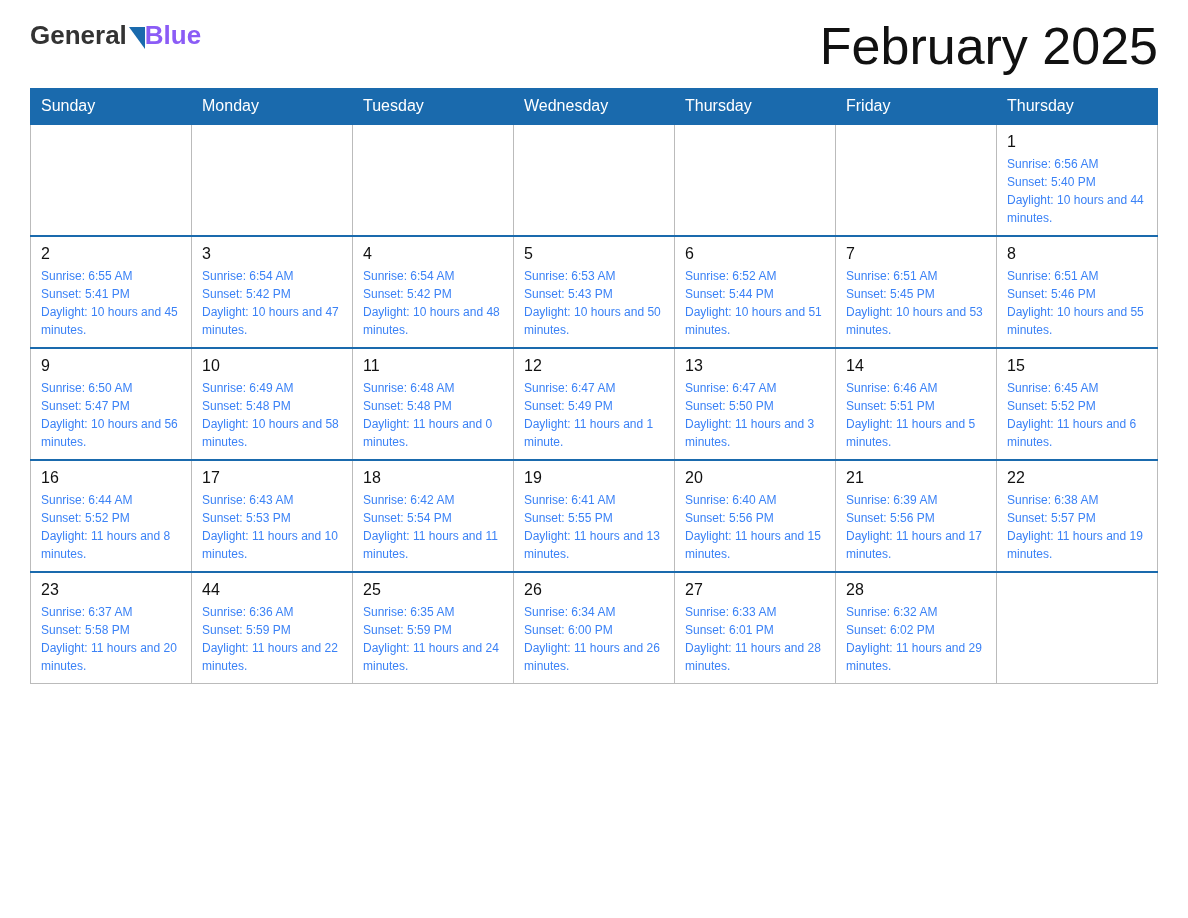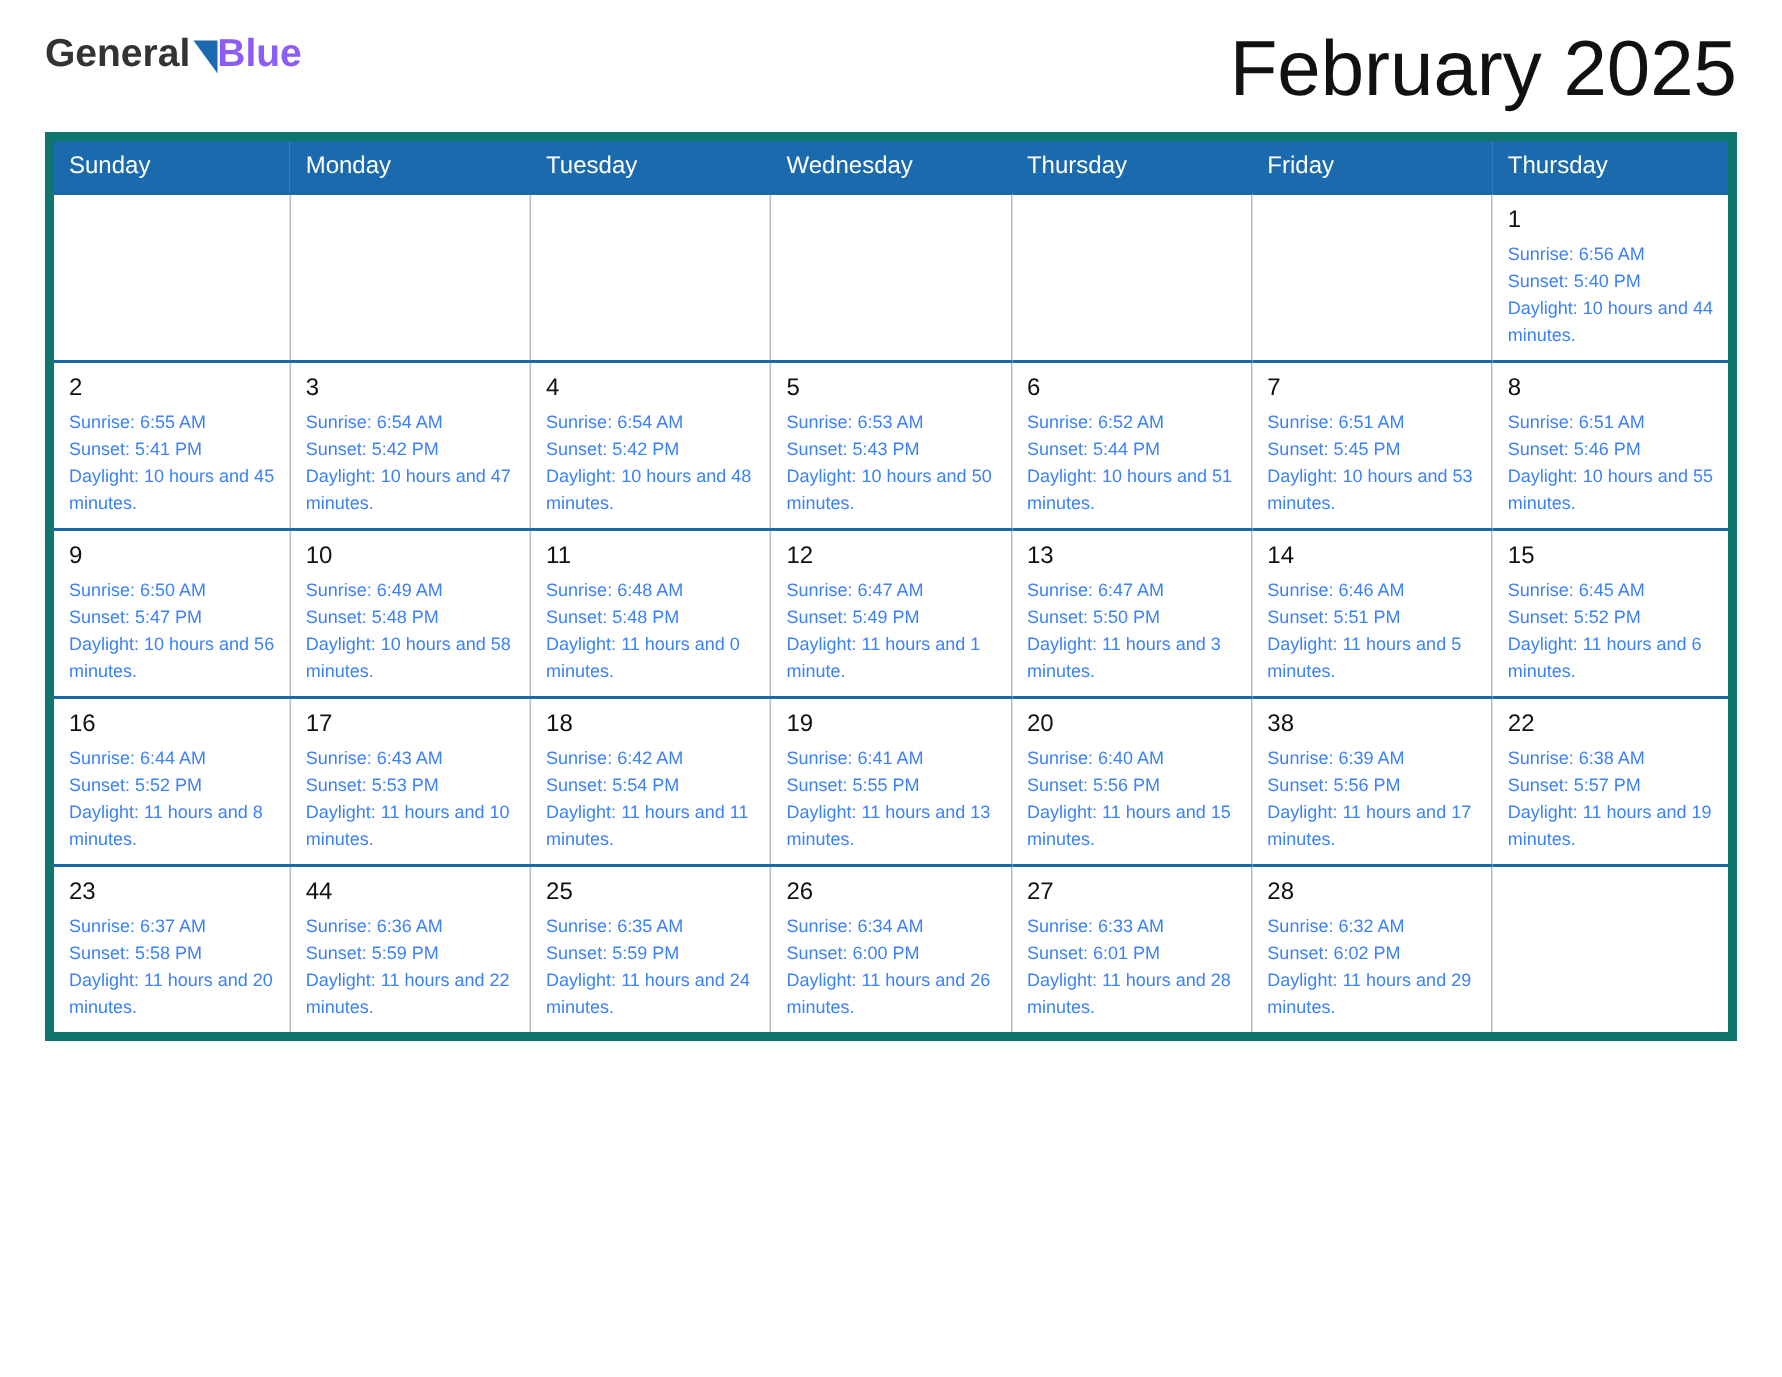"Sunday" .calendar { border: 6px solid #0f766e -> 1px solid #0f766e }
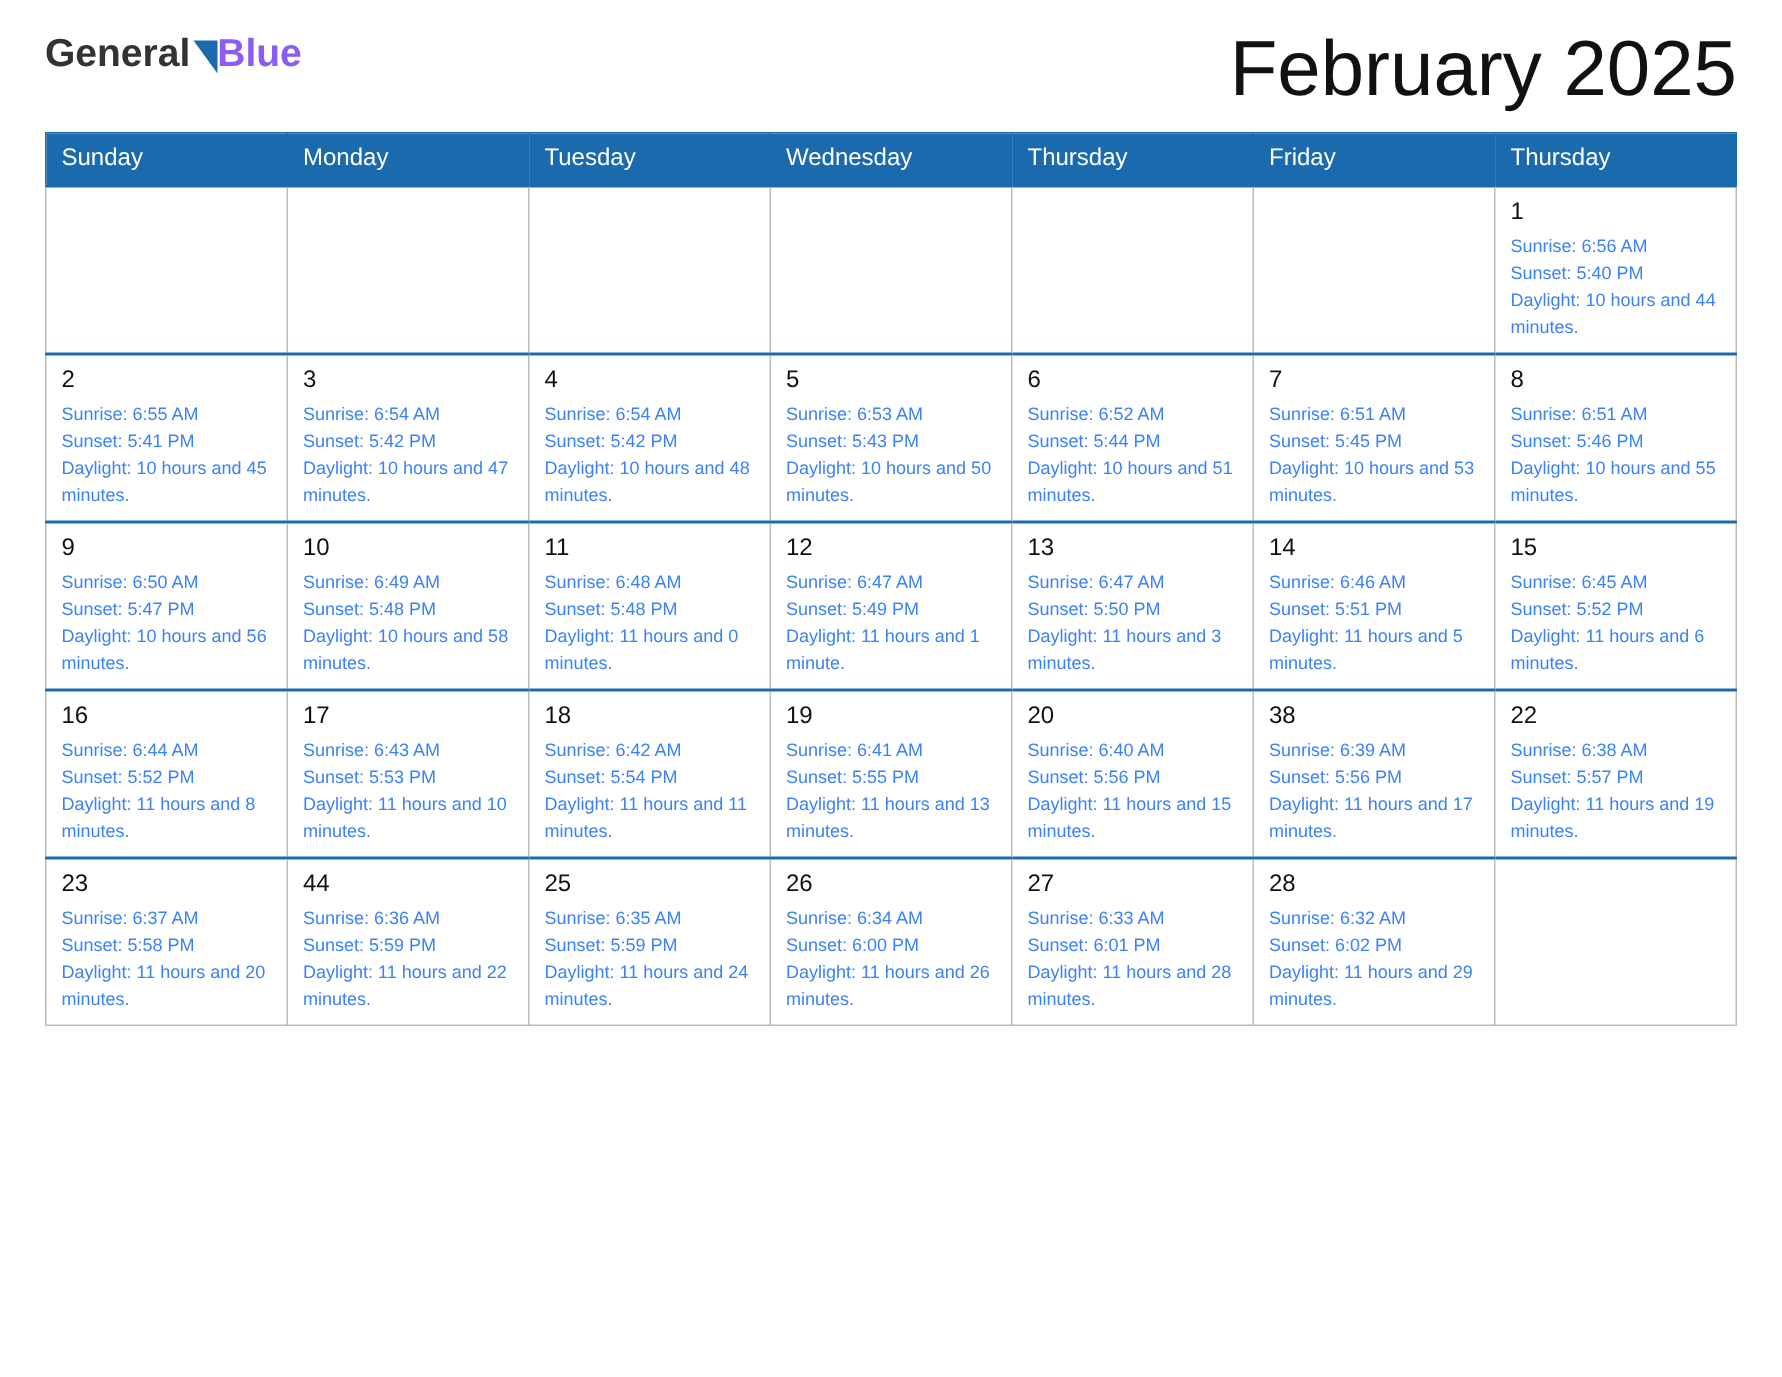"38" span.day-number { text: 38 -> 21 }
